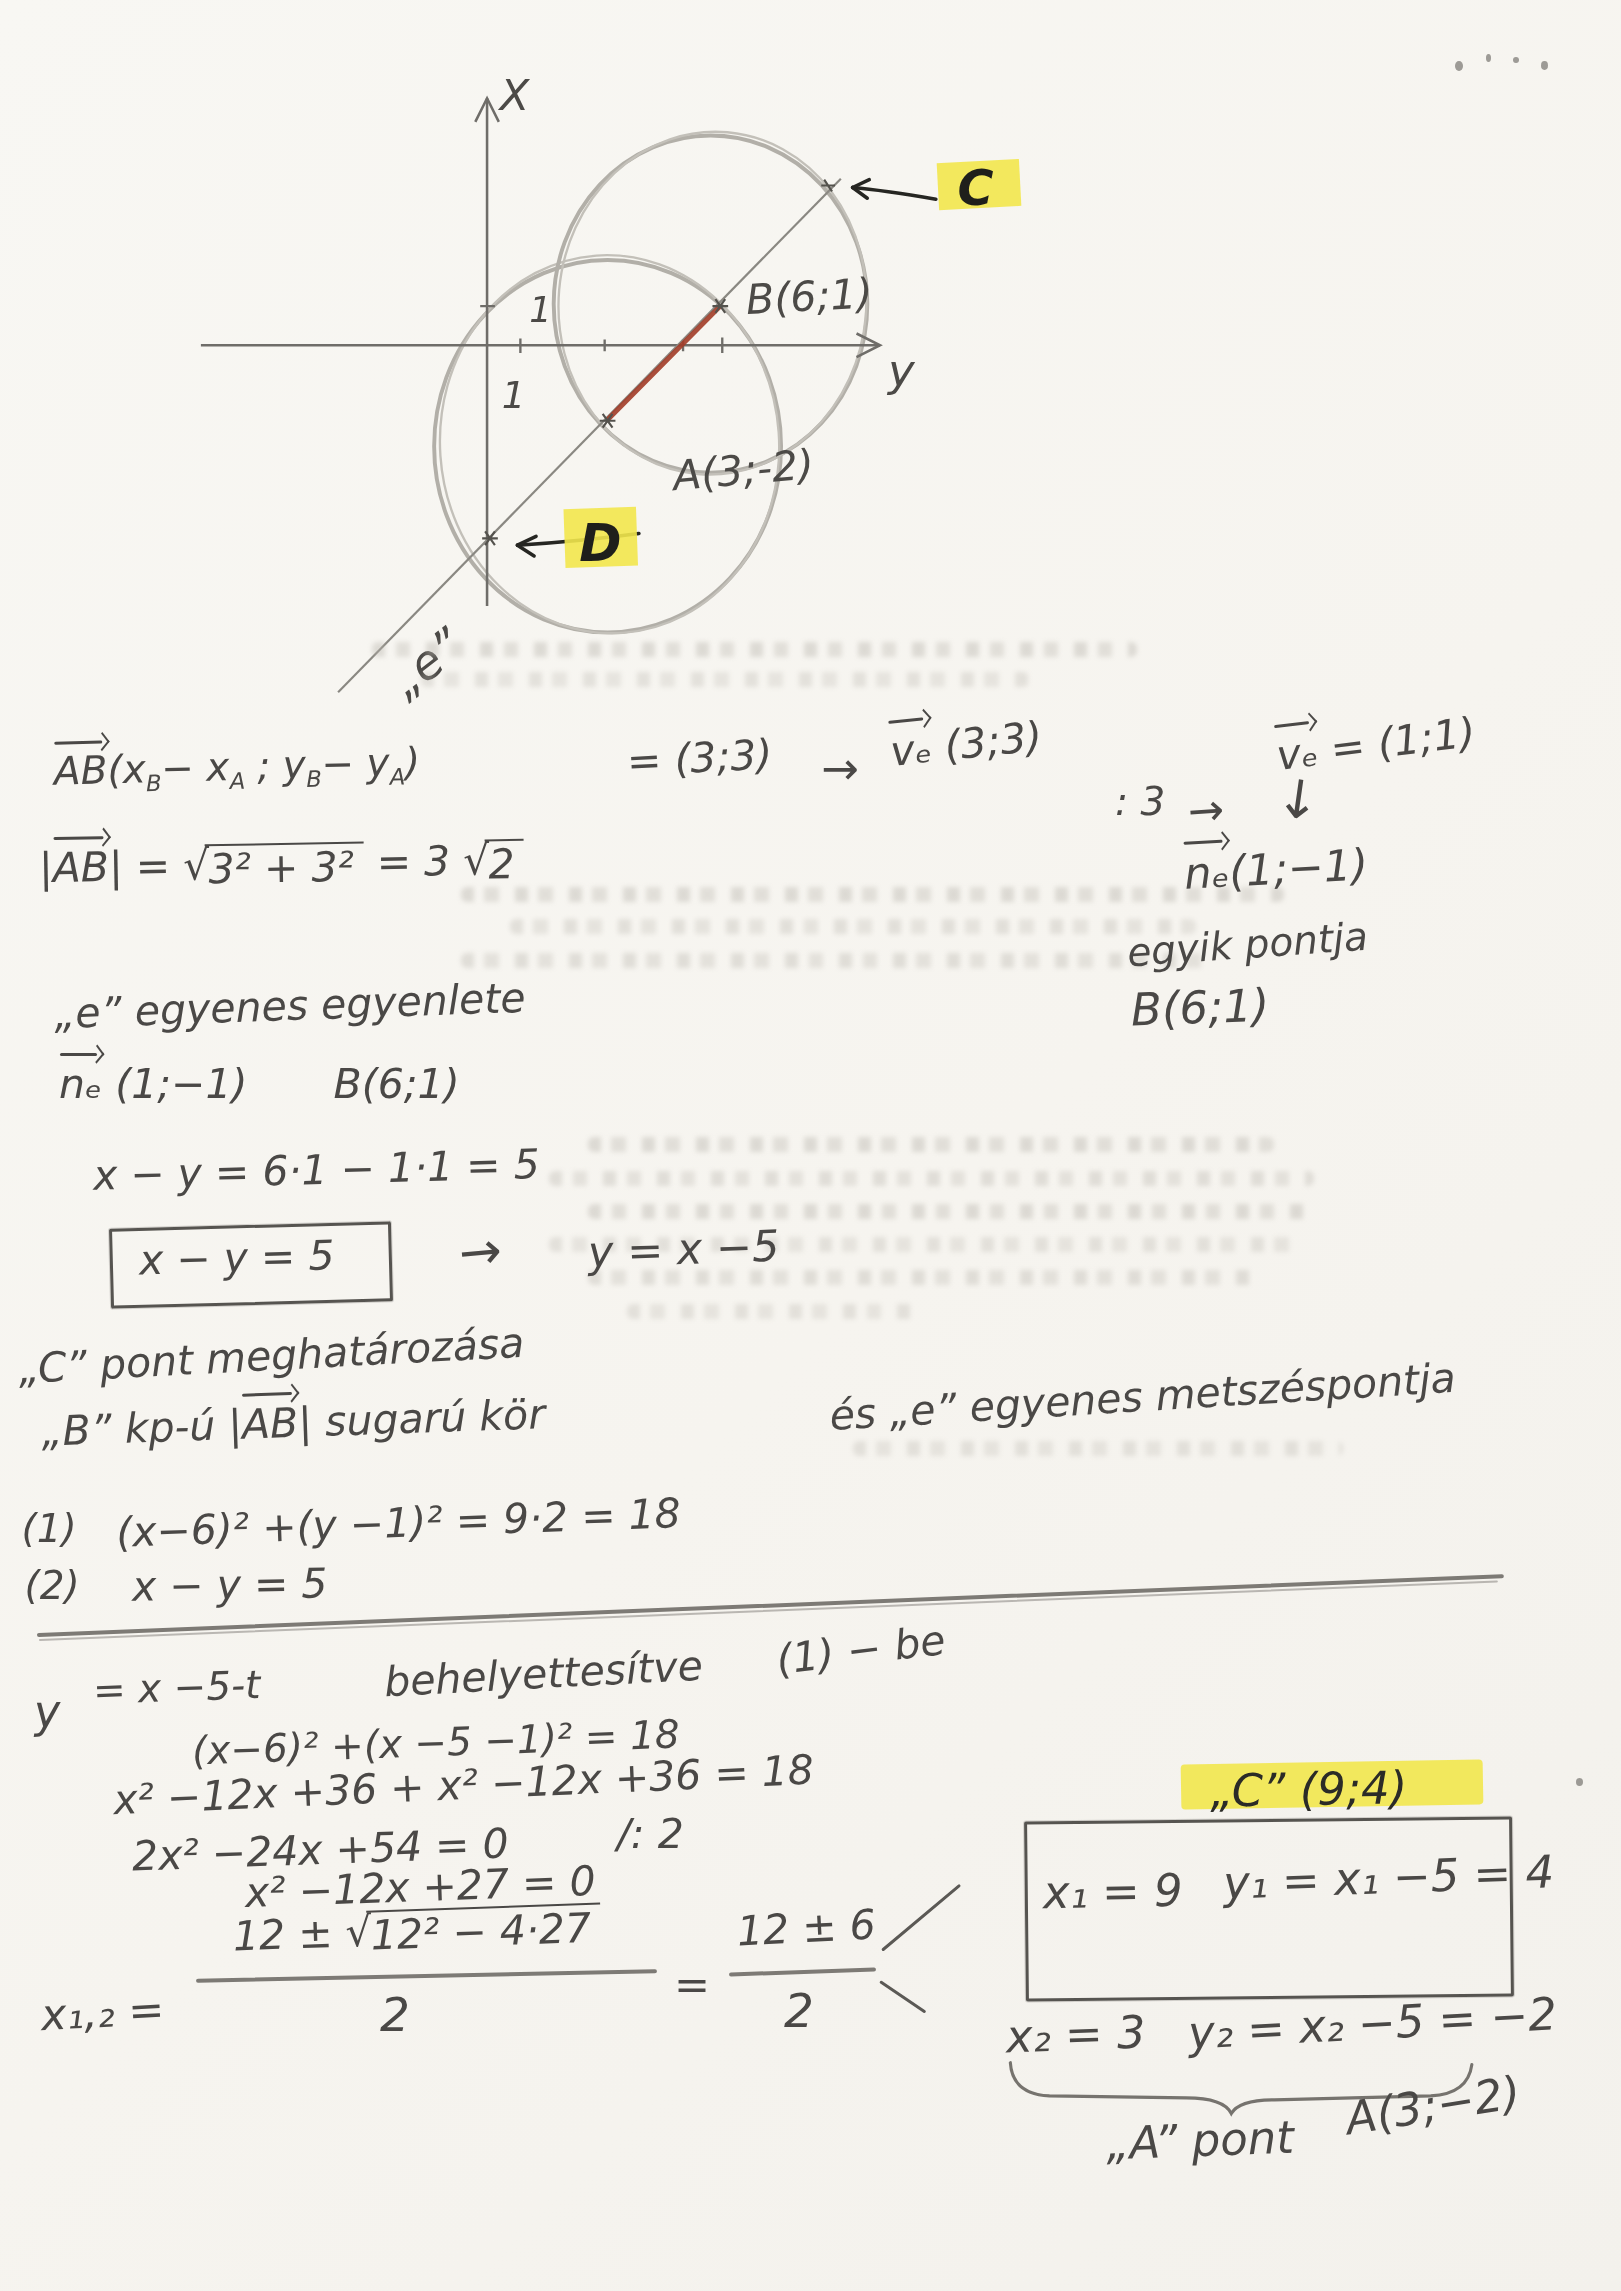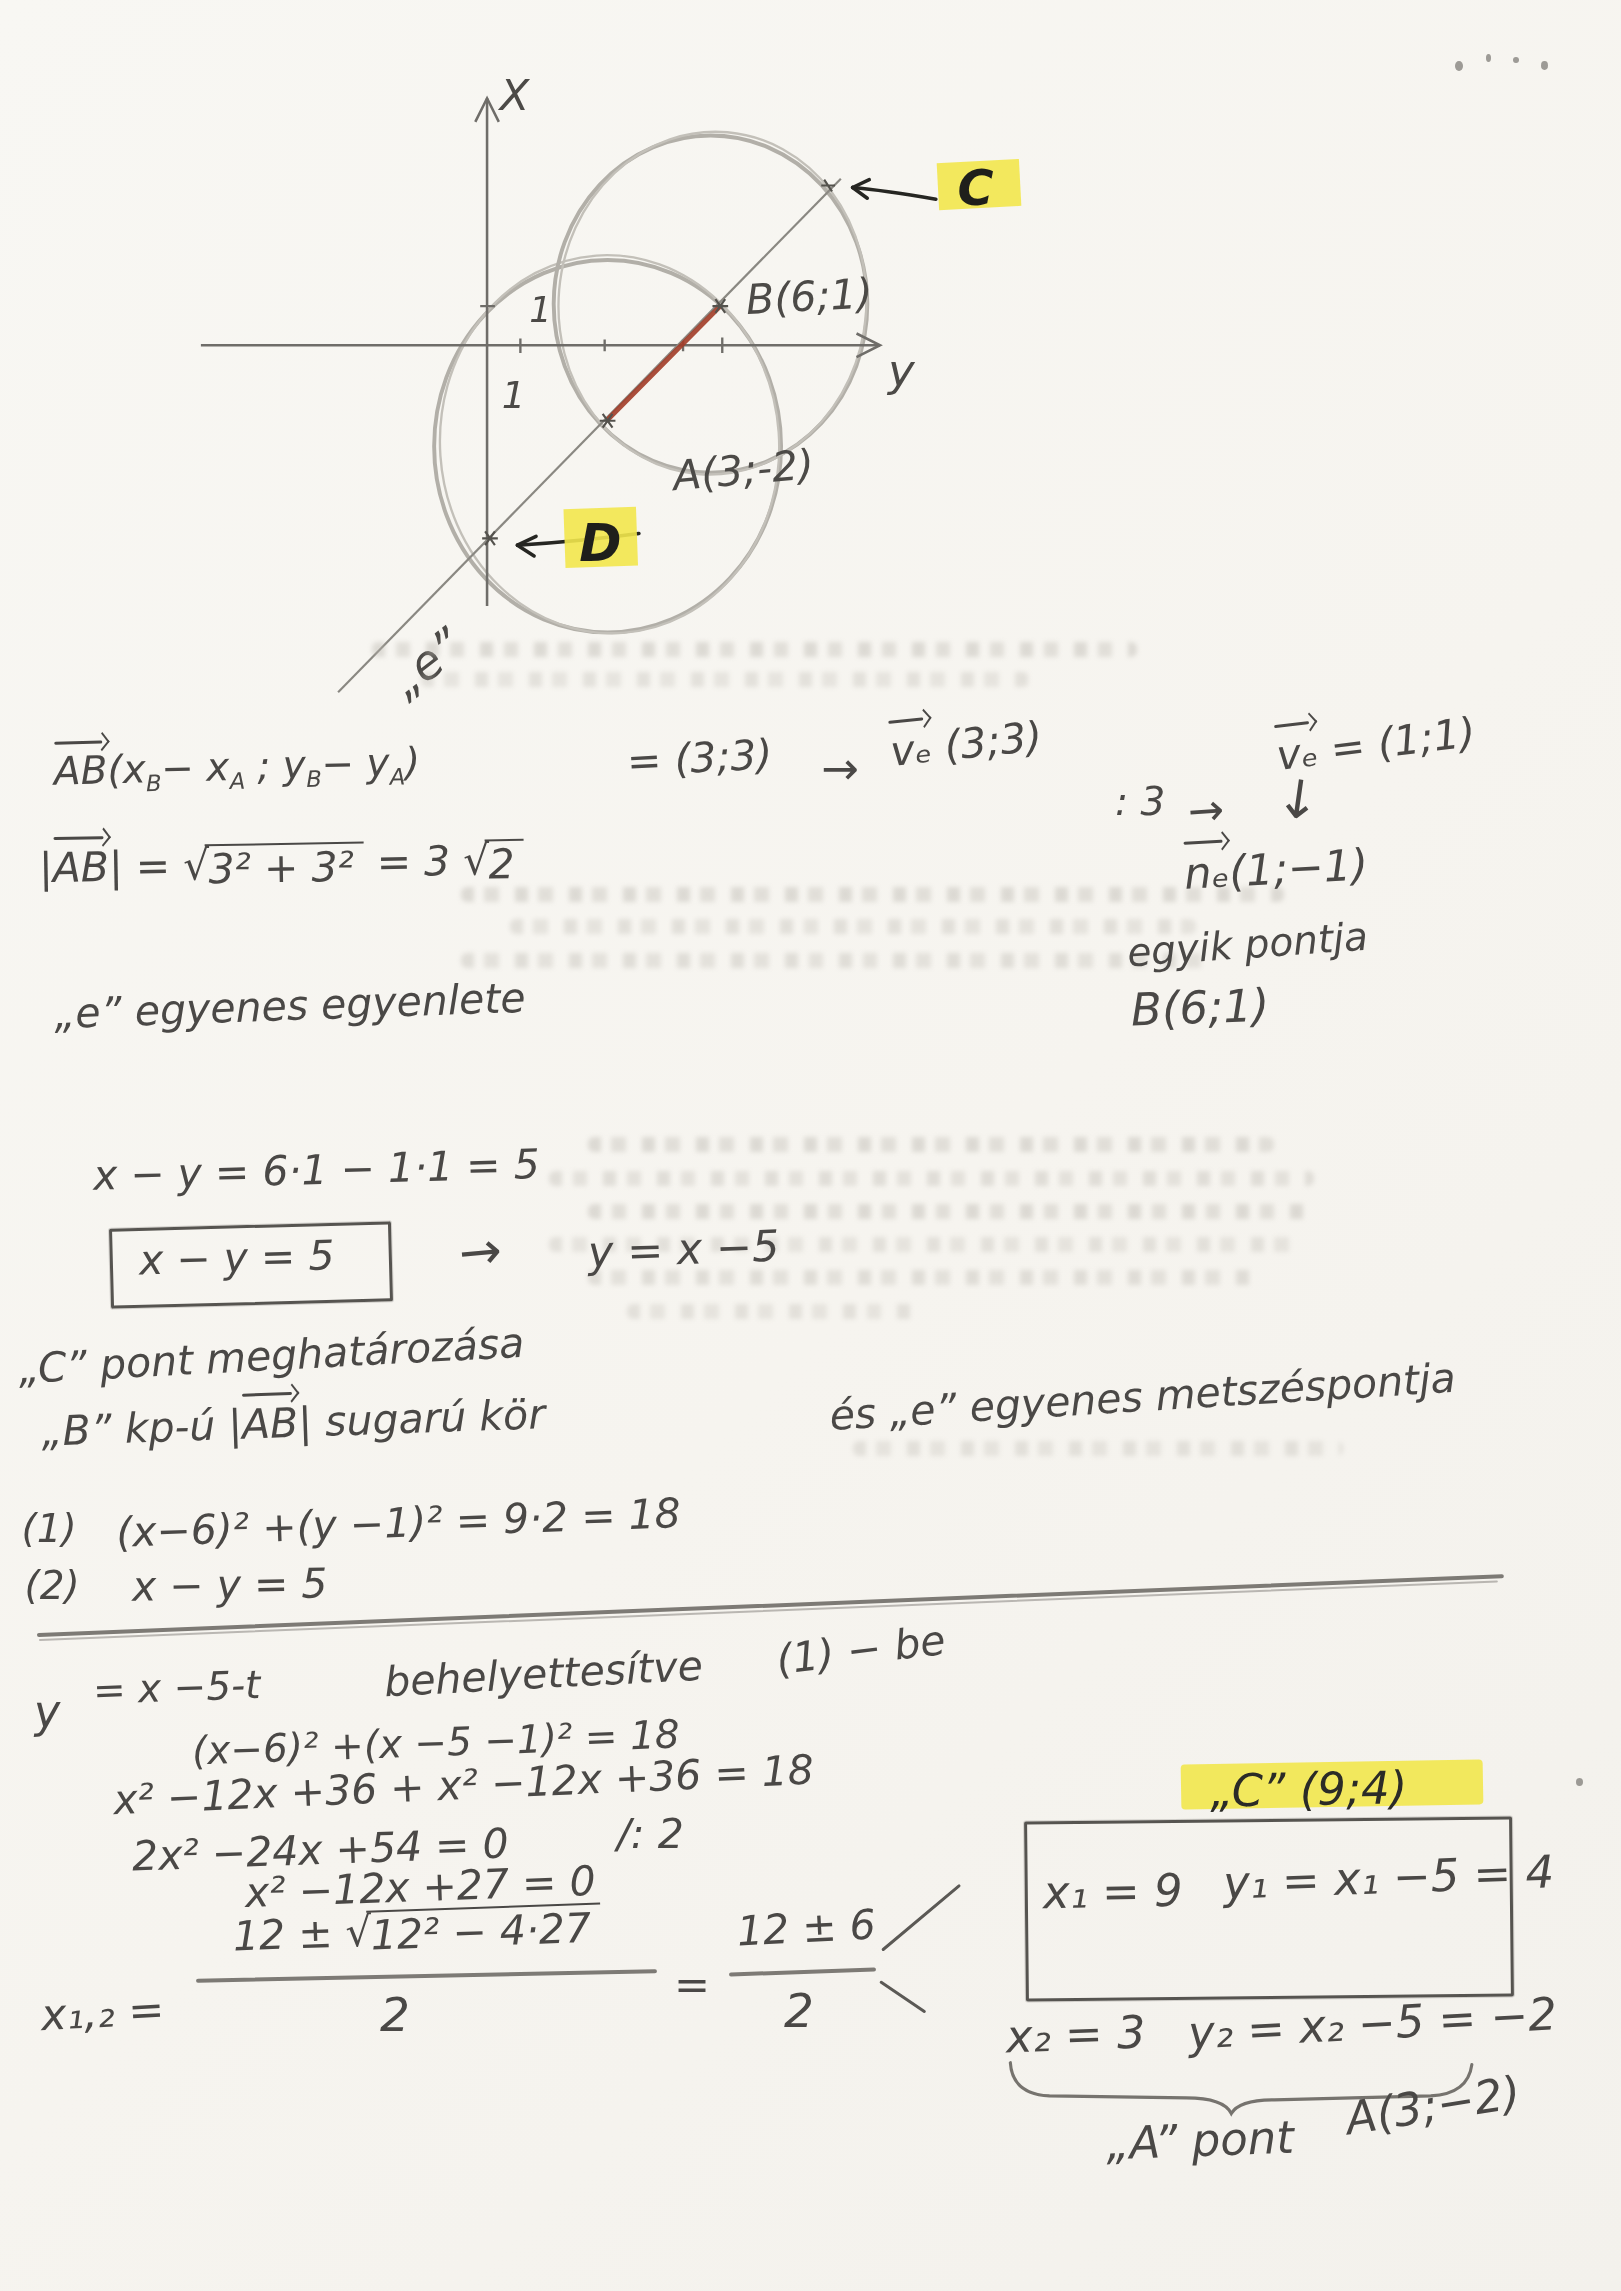"nₑ (1;−1) B(6;1)" div.hw { html: none -> <div> <span>nₑ</span> <span>(1;−1)</span> <span>B(6;1)</span> </div> }
